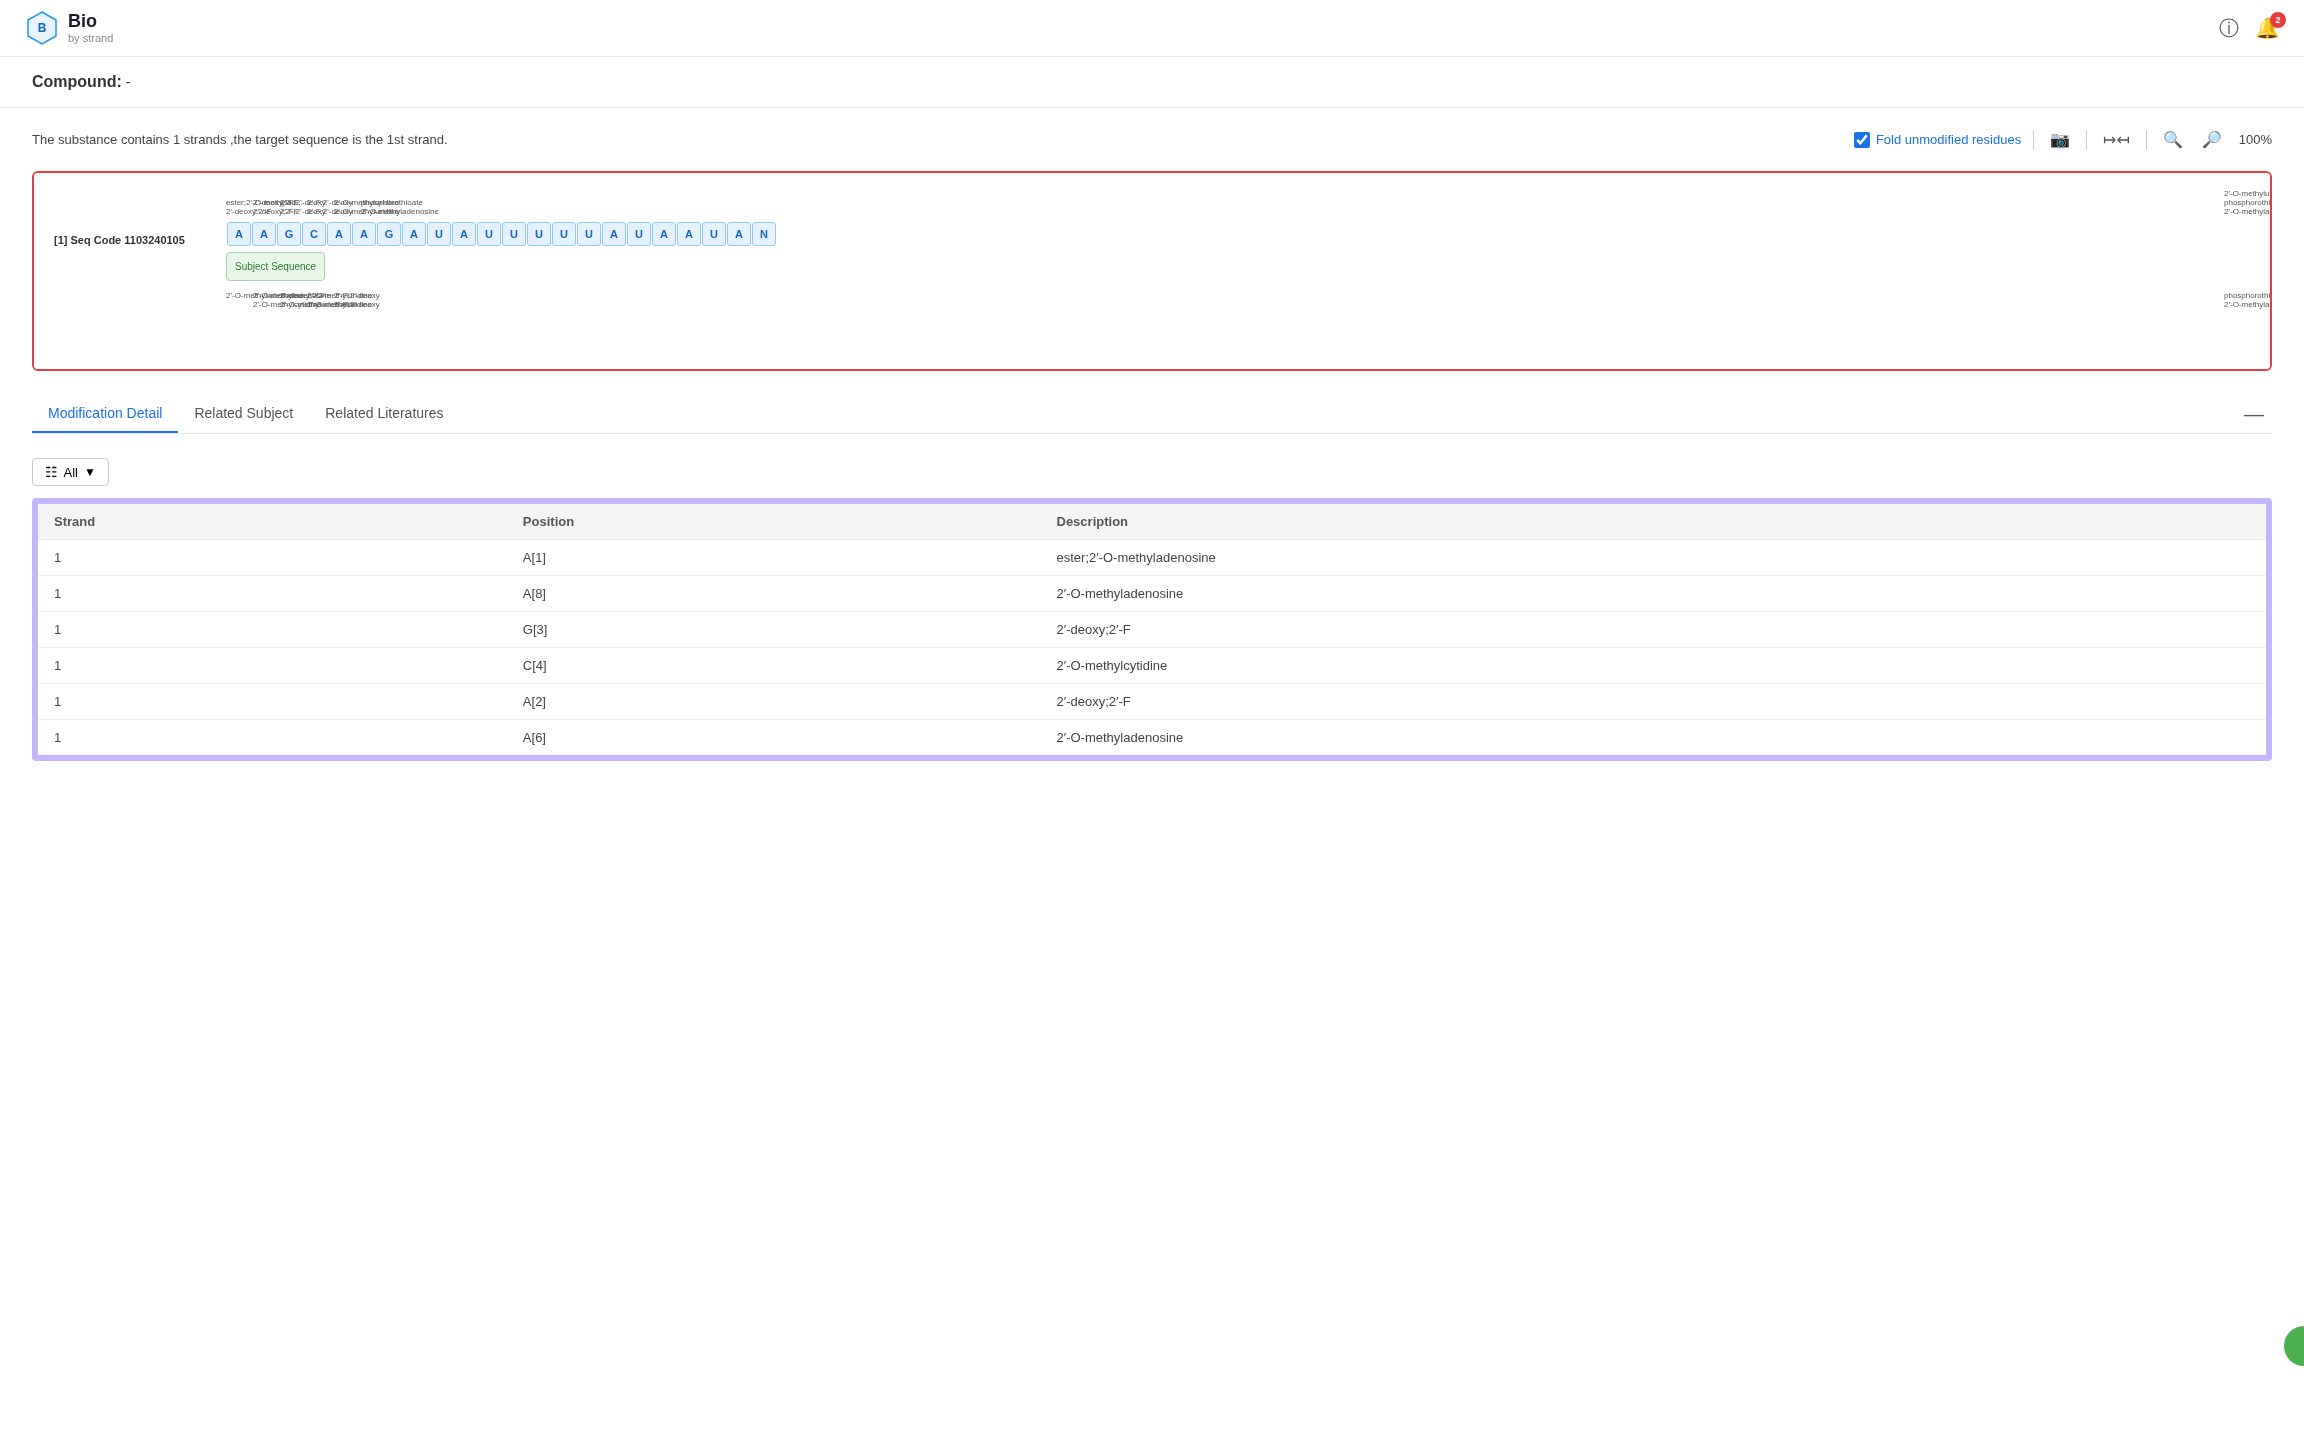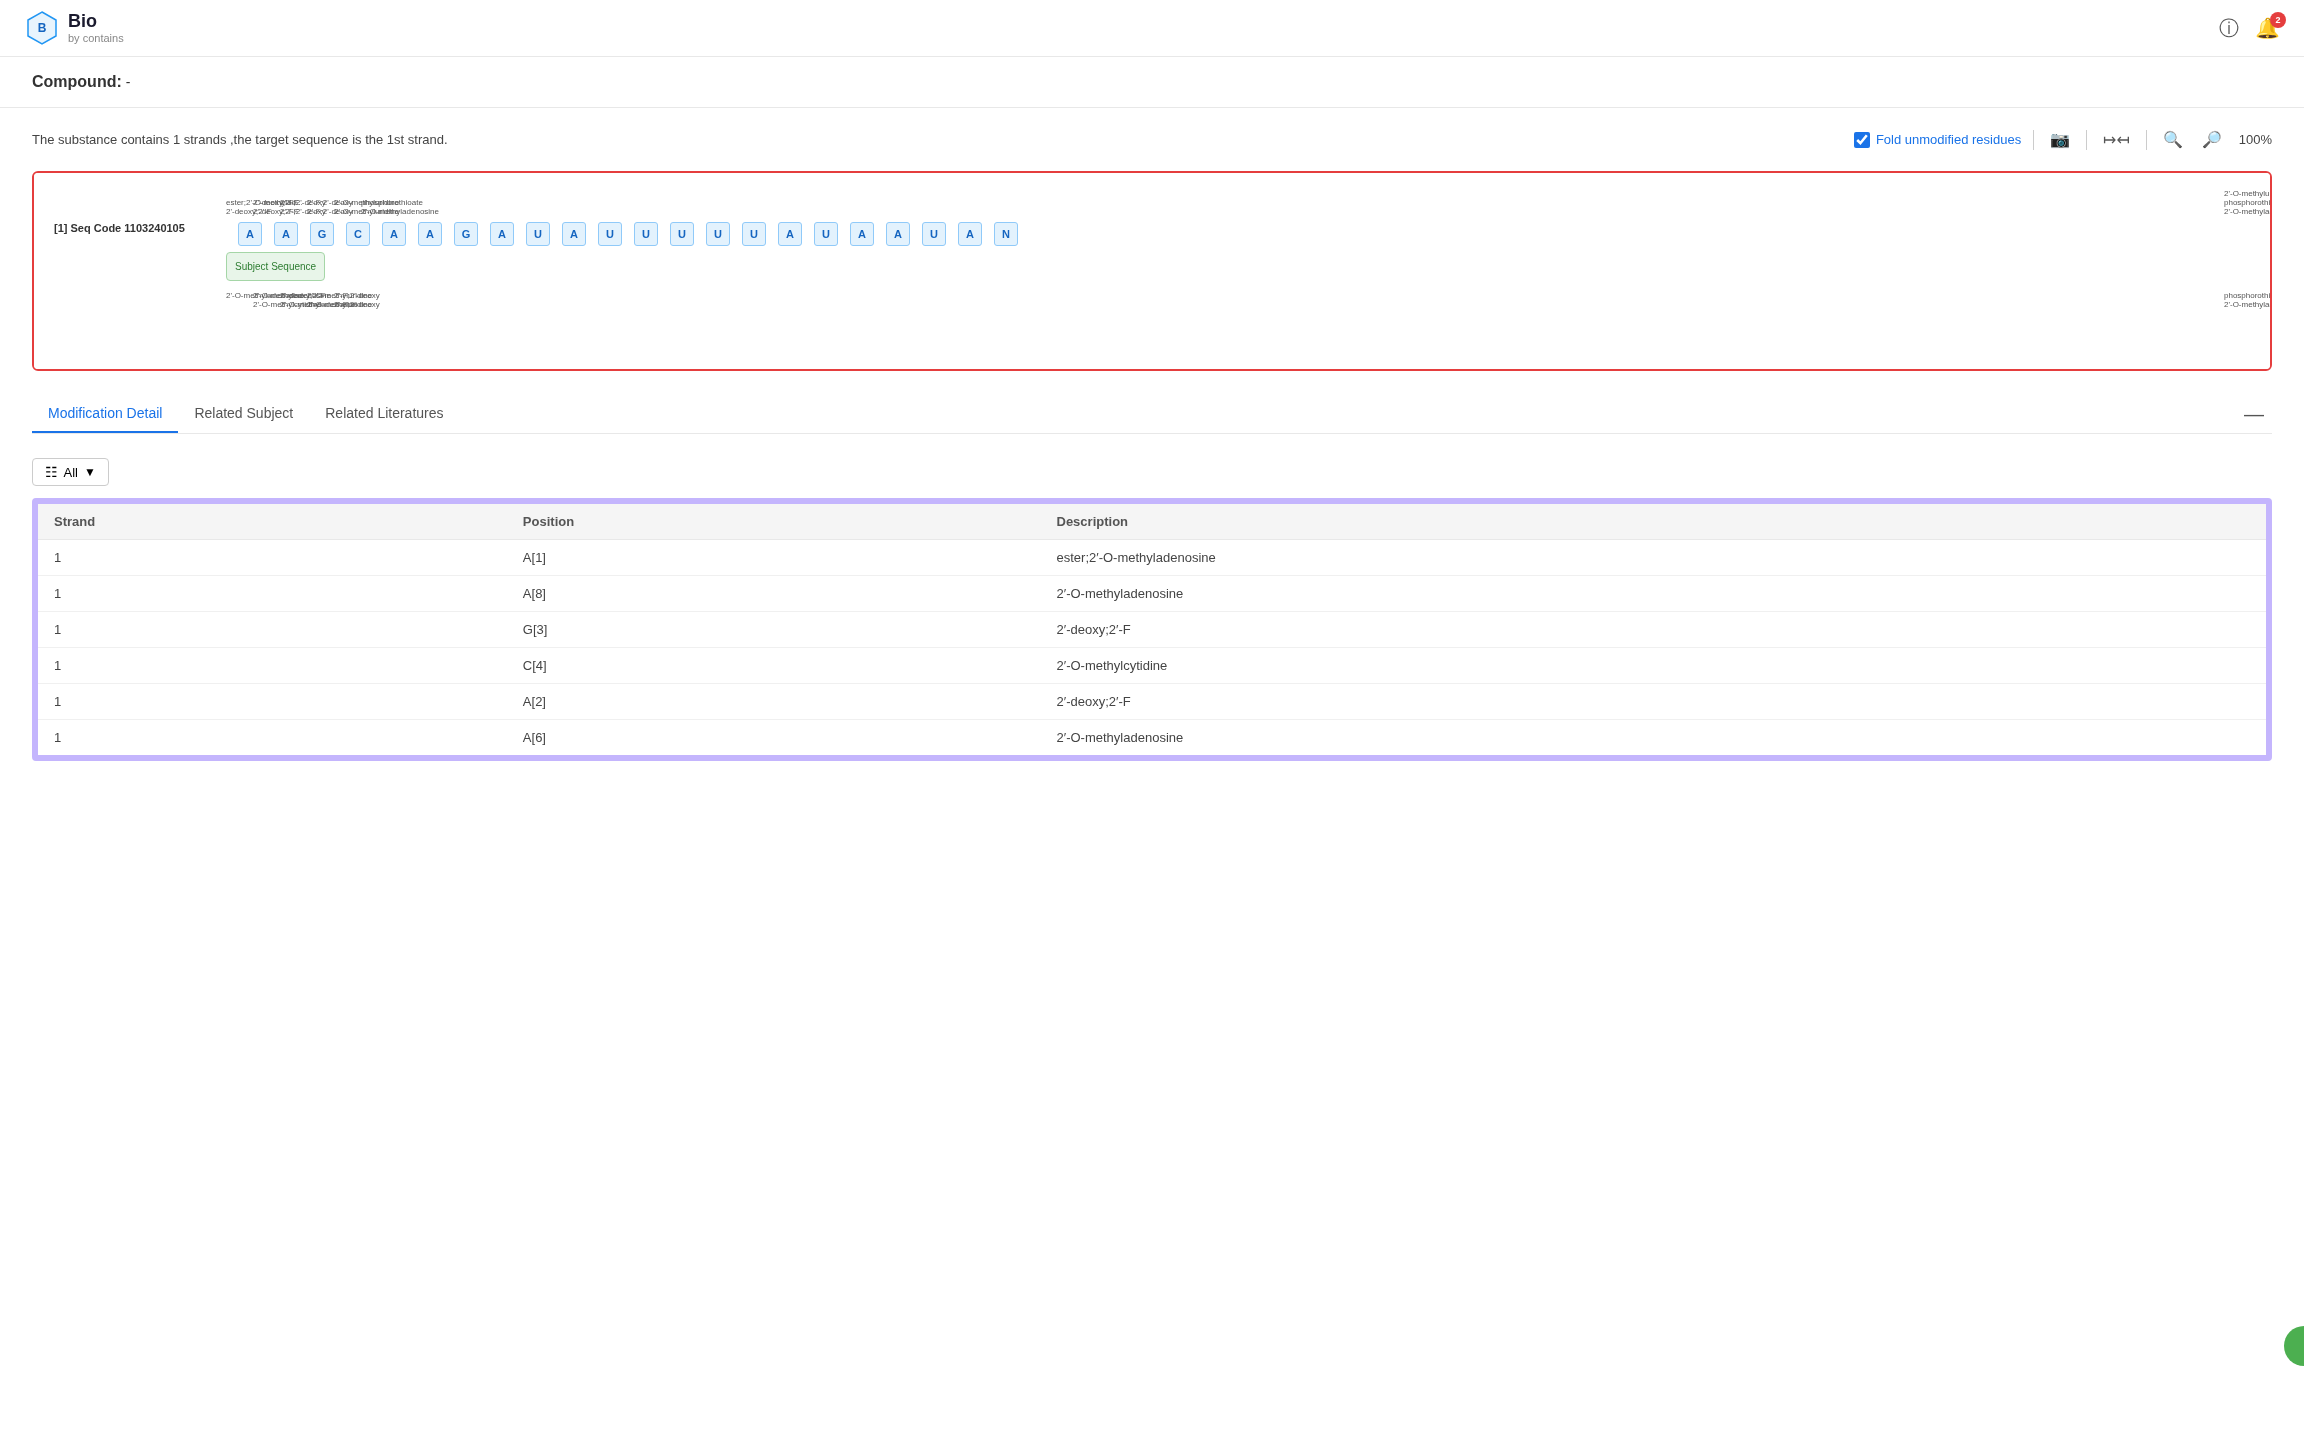"by contains" span.logo-by { text: contains -> strand }
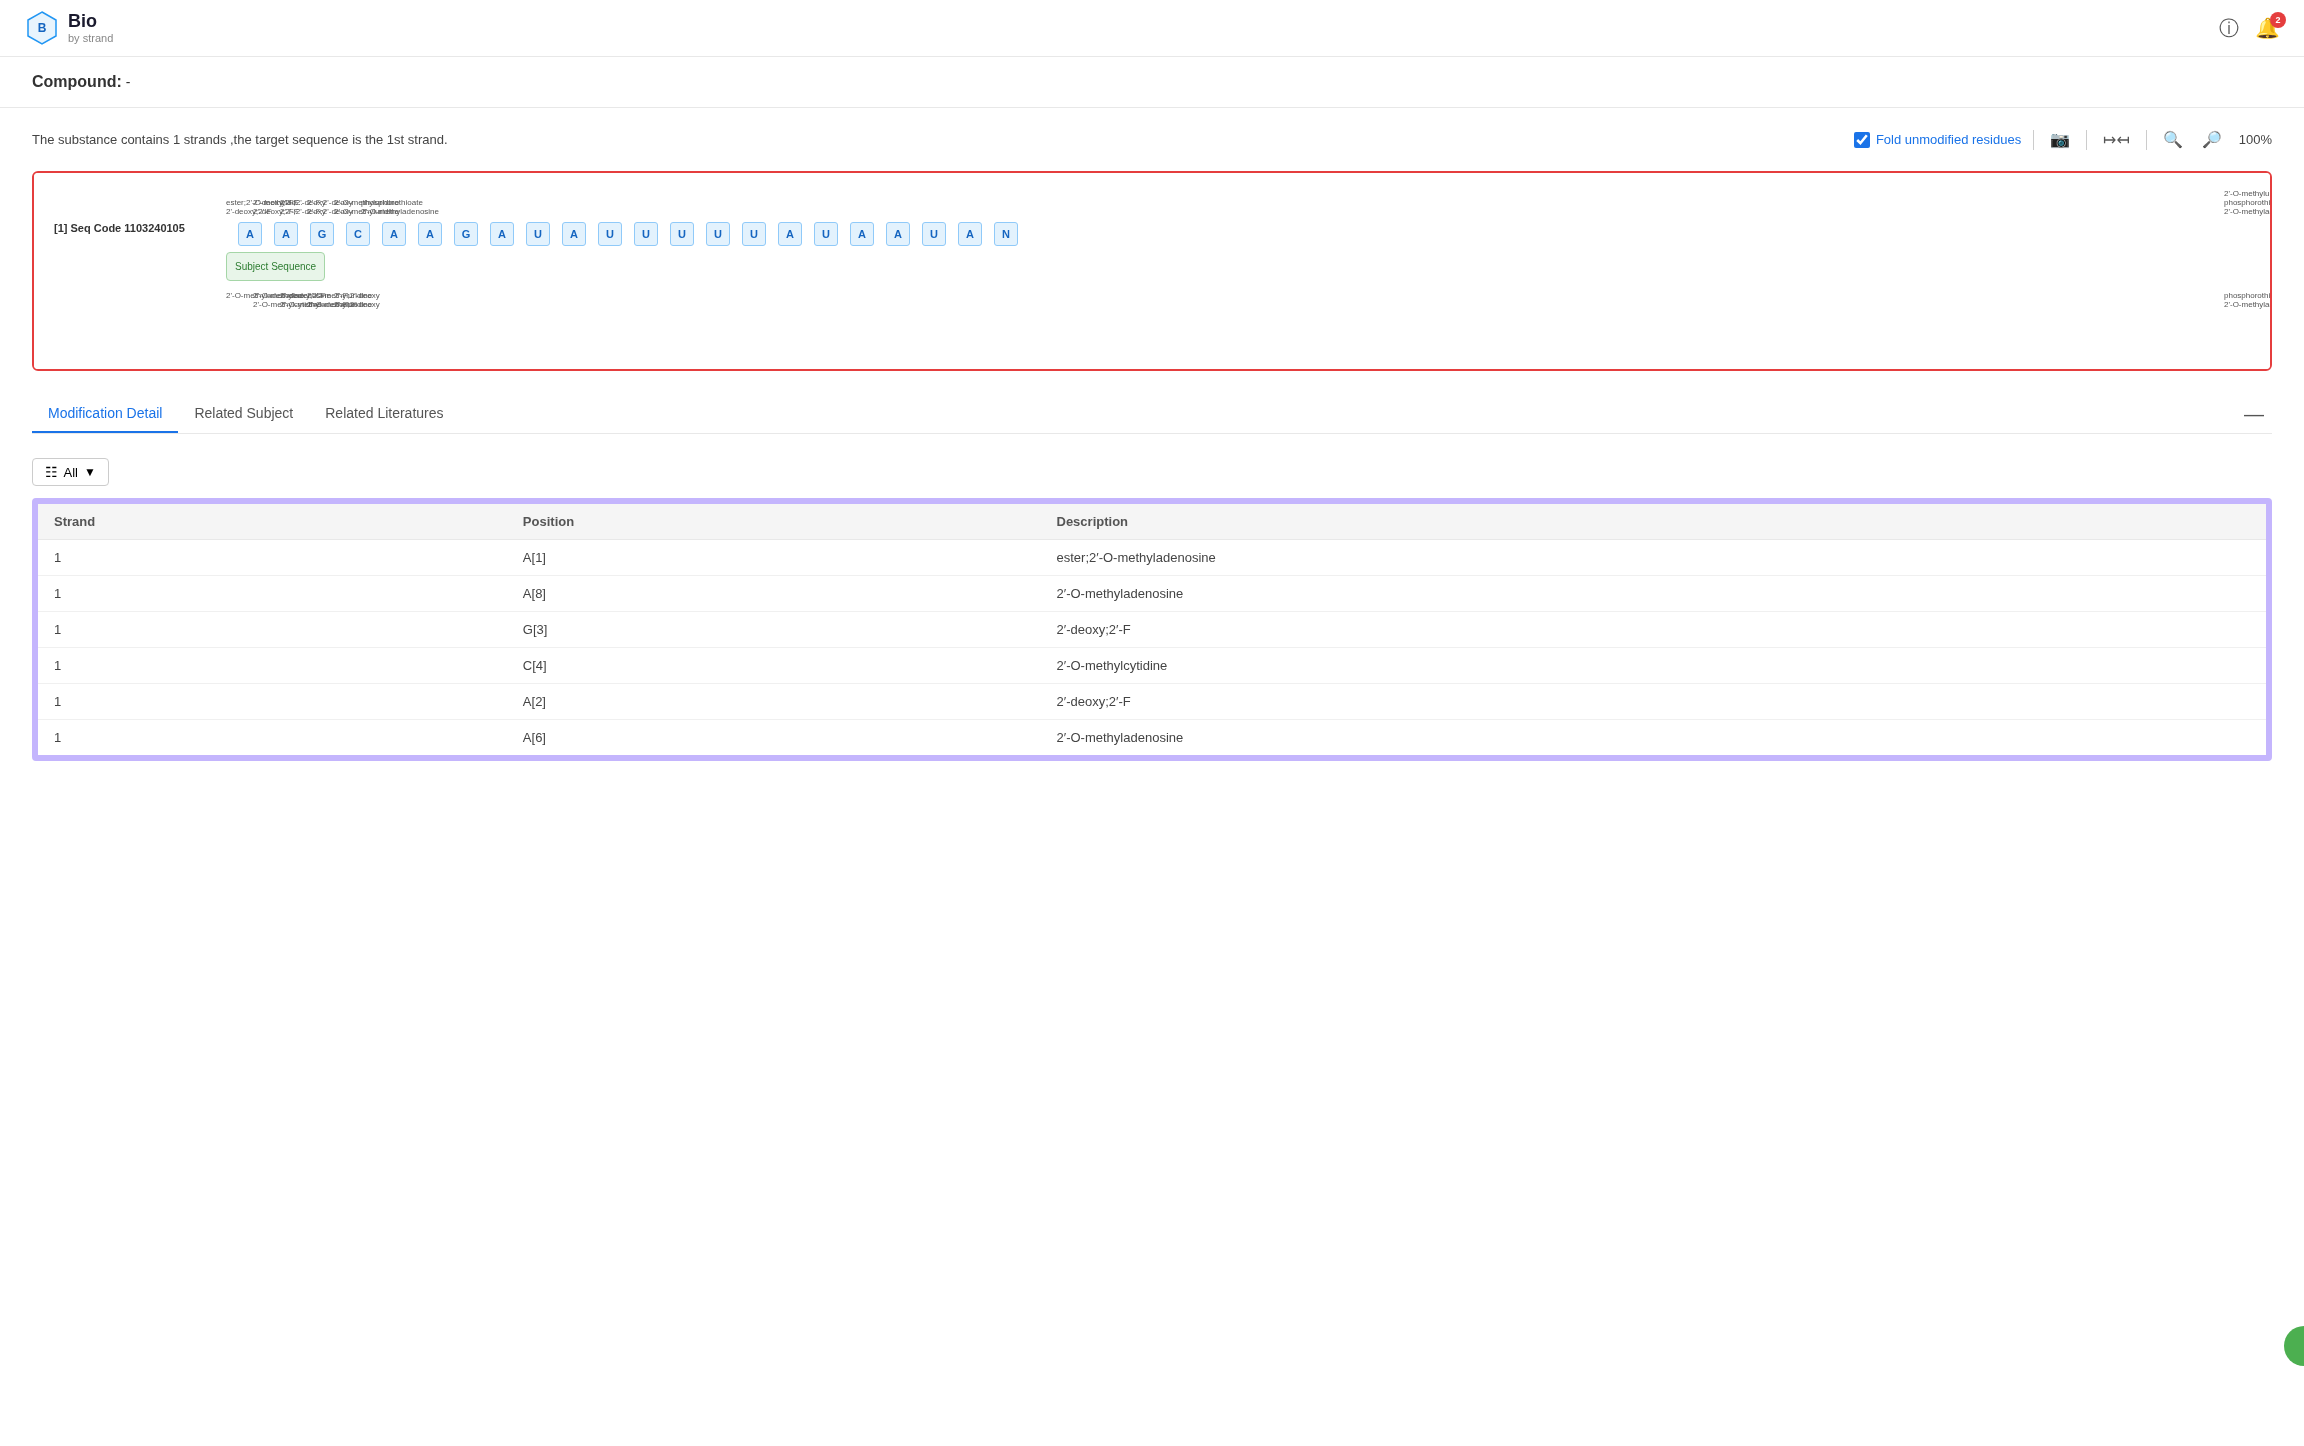"[1] Seq Code 1103240105" div { align-items: flex-start -> flex-end; gap: 12px -> 1px }
